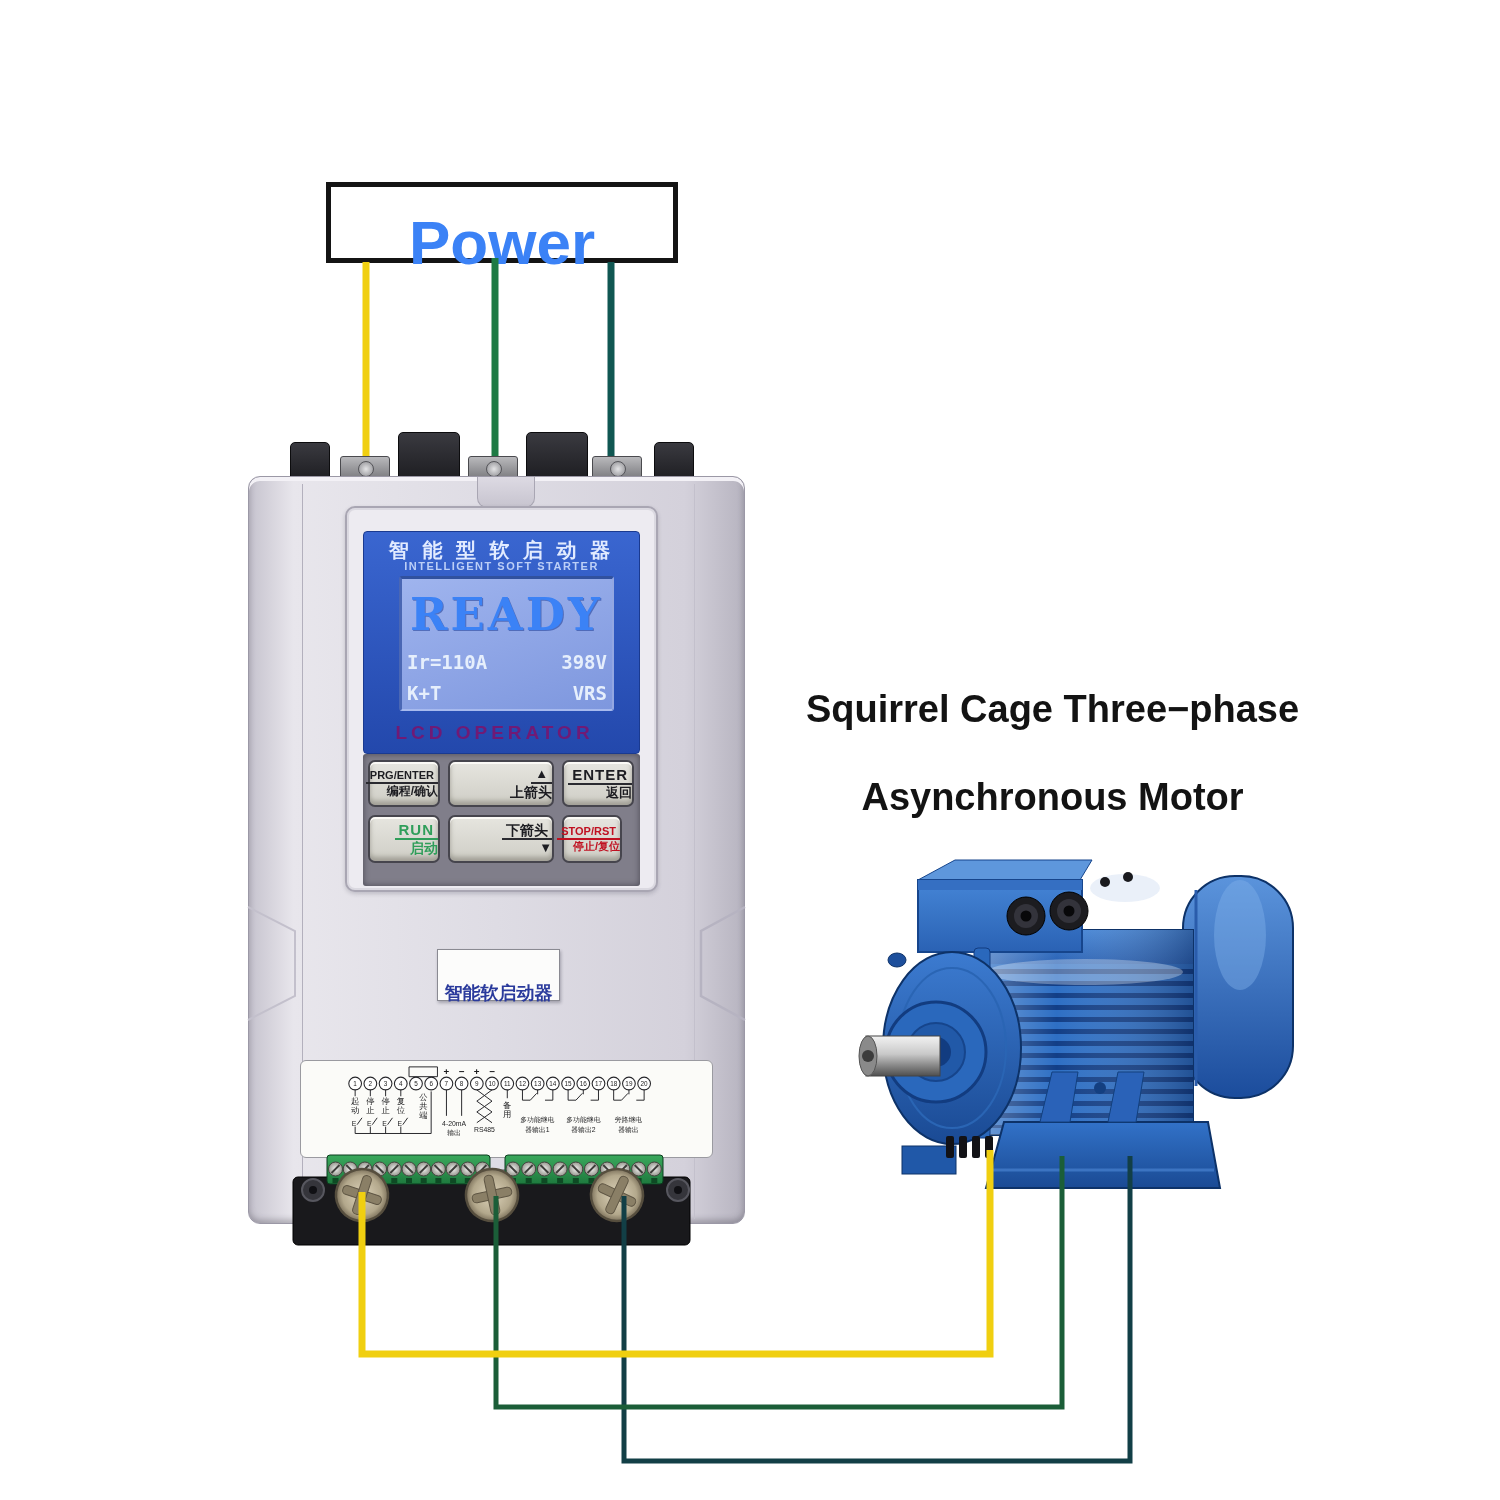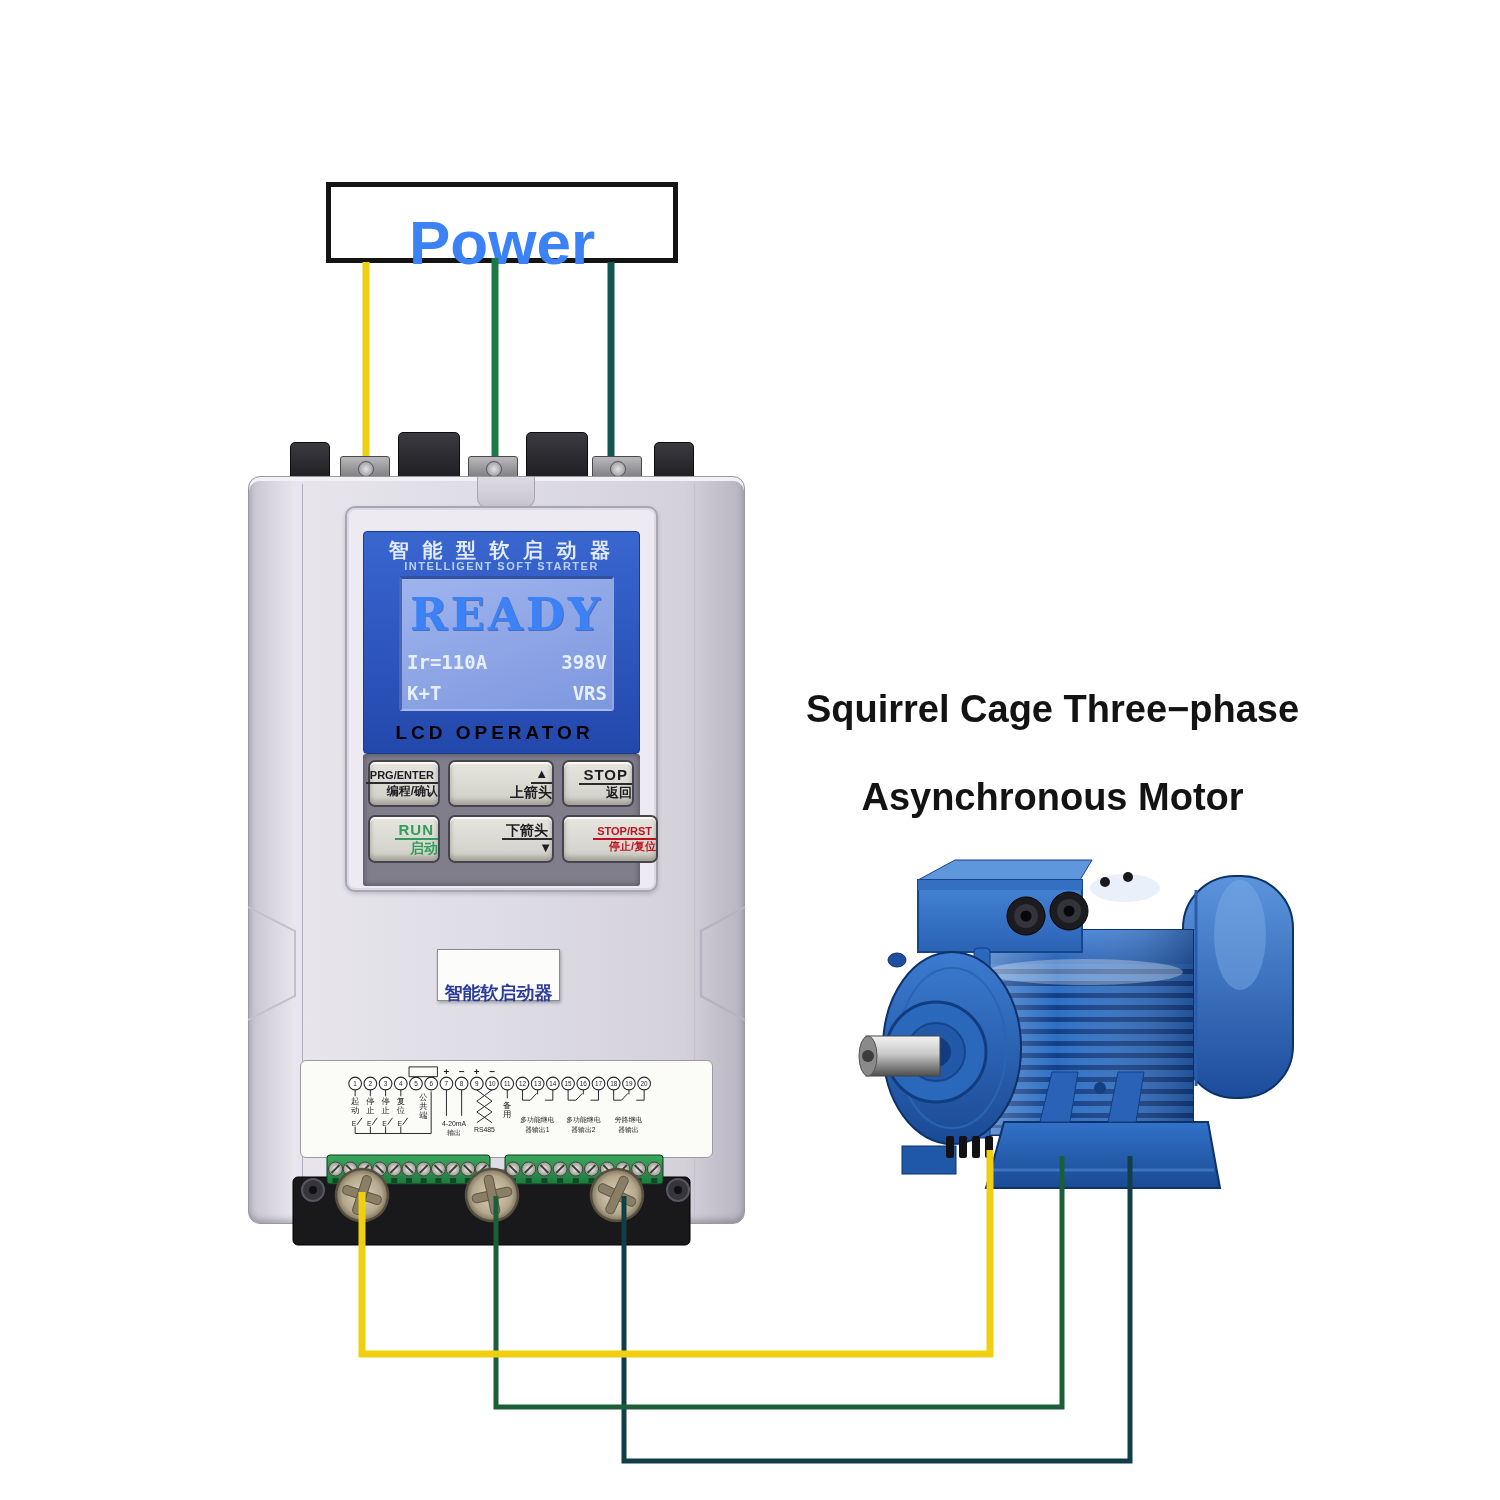"LCD OPERATOR" #lcd-footer { color: #000000 -> #701a75 }
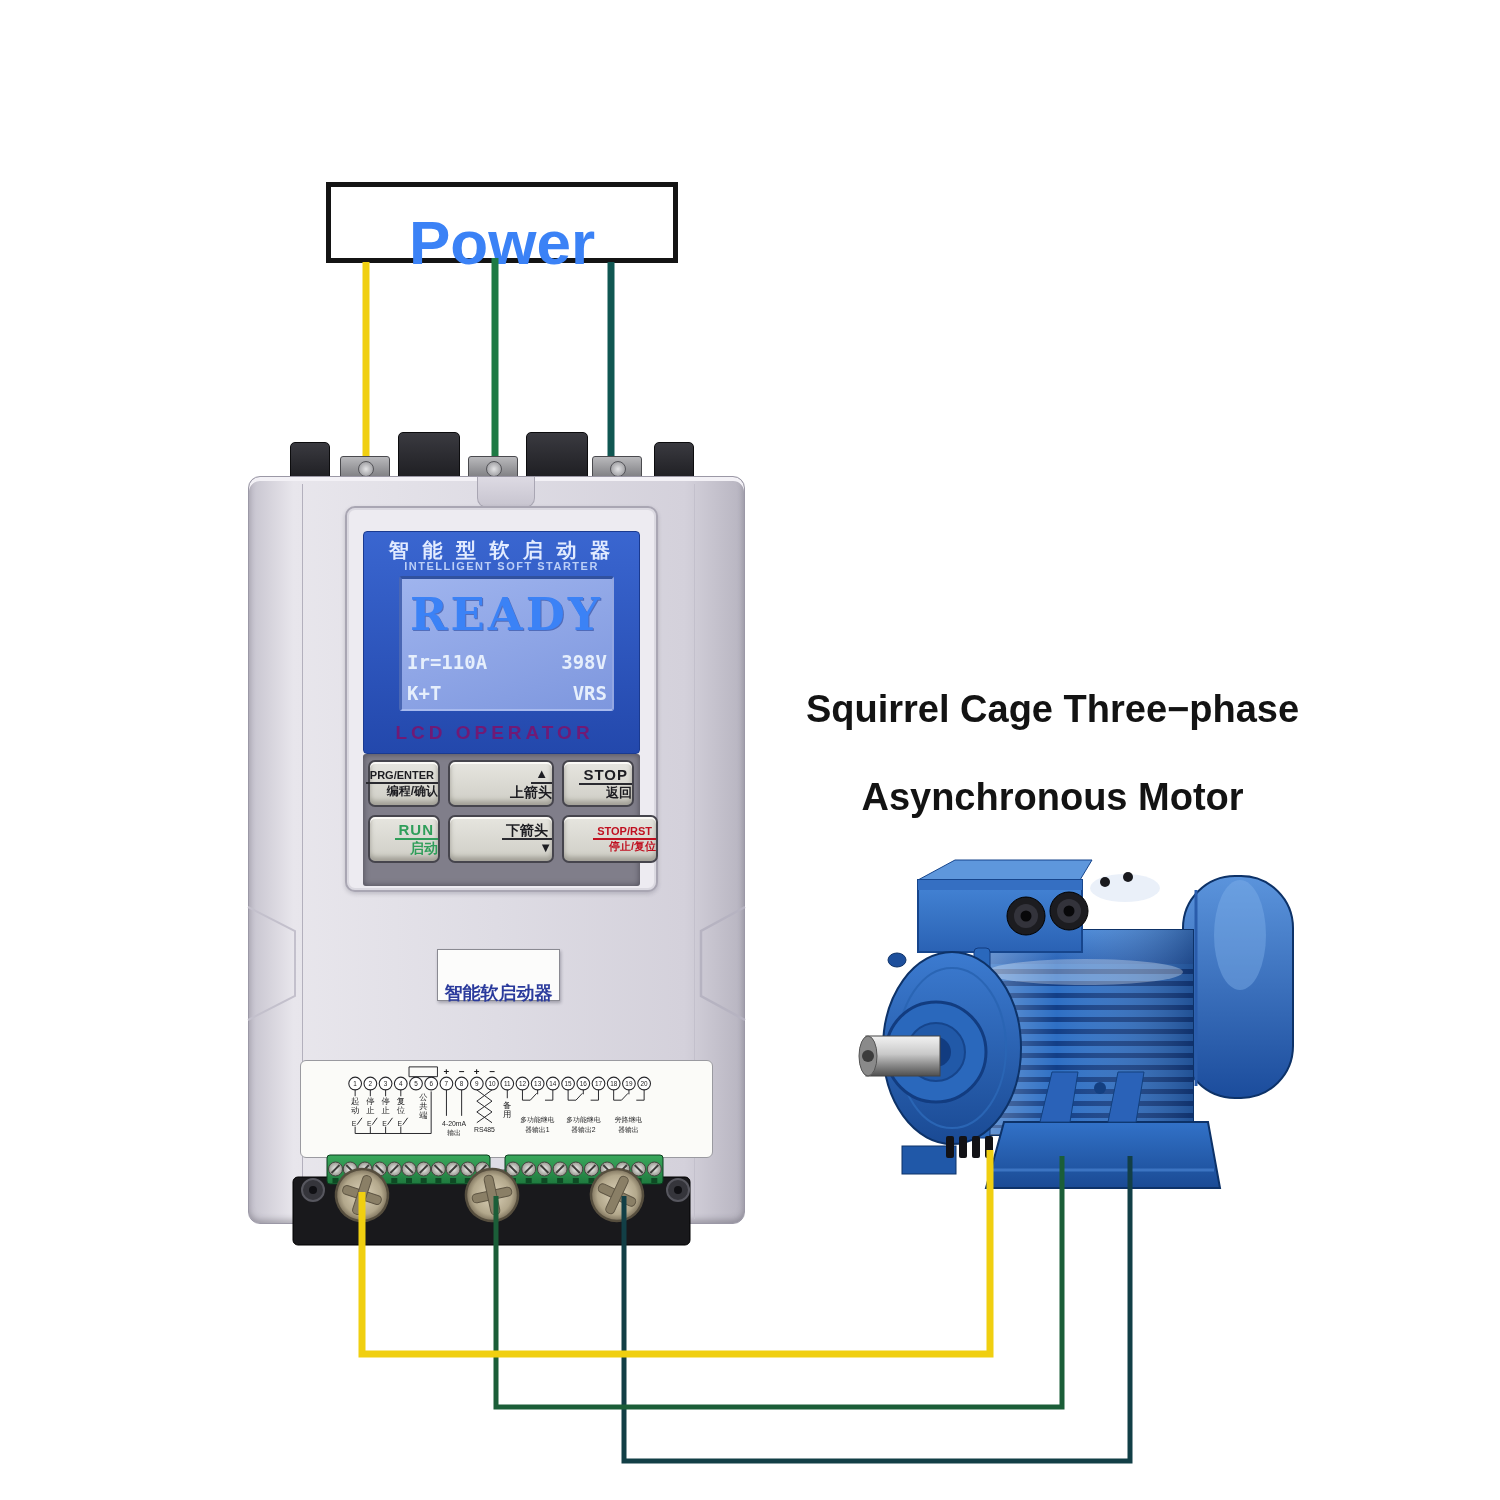"STOP" span.top { text: STOP -> ENTER }
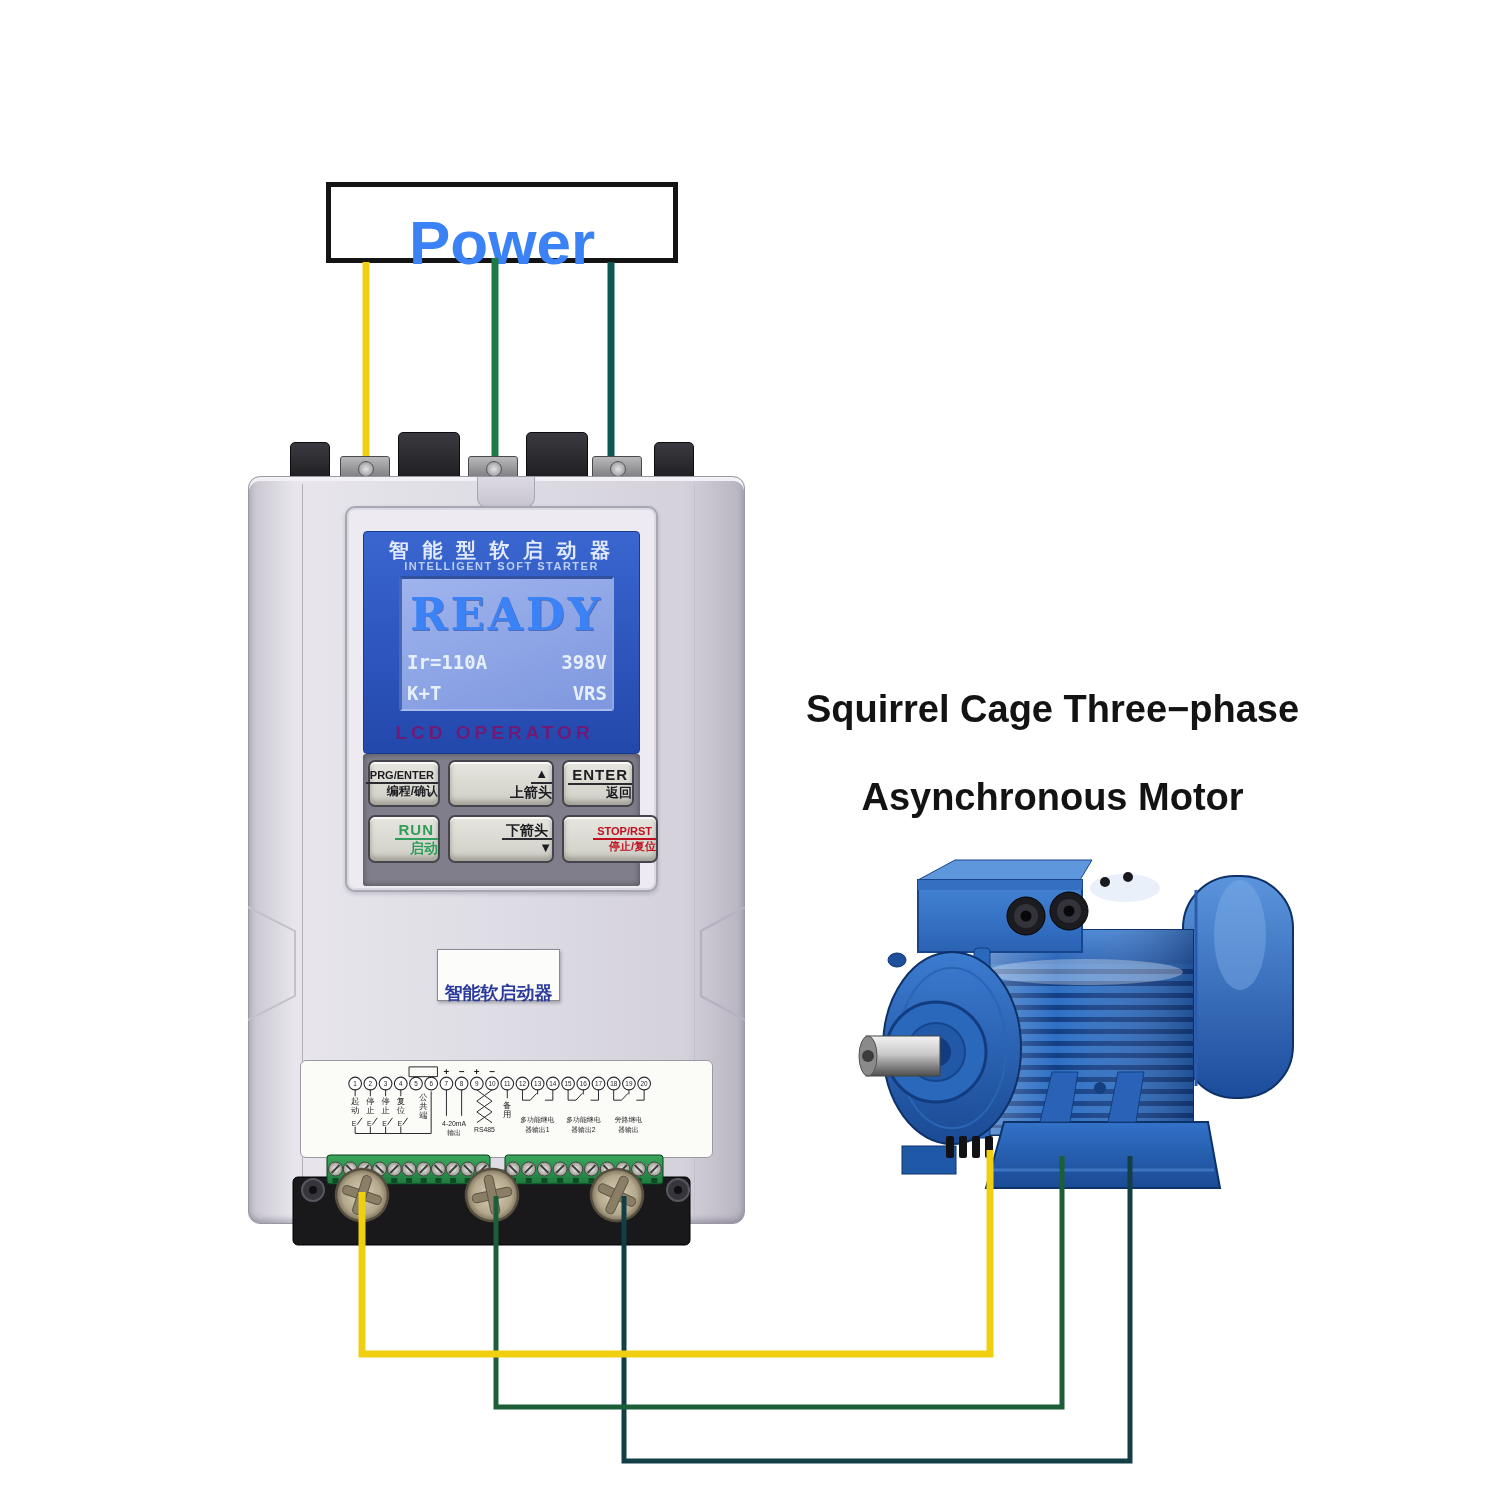"STOP/RST" div.key { width: 96px -> 60px }
